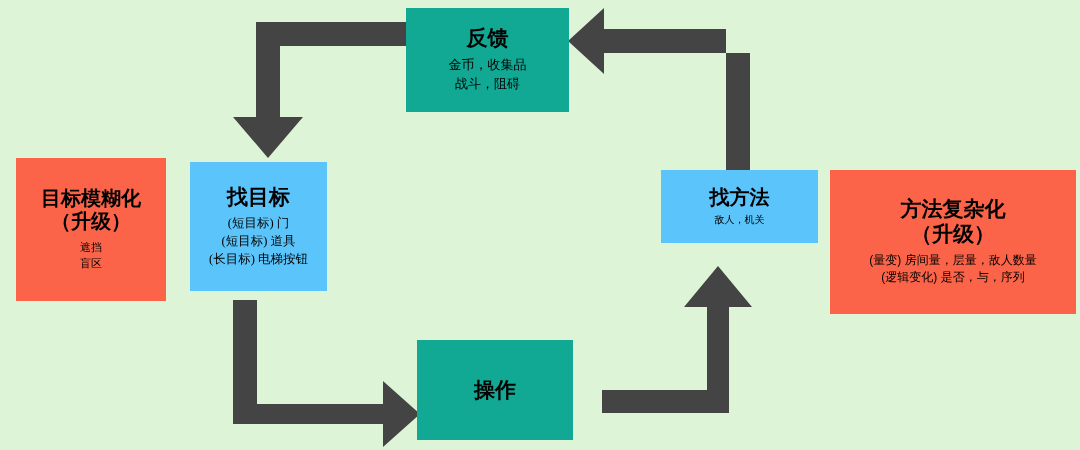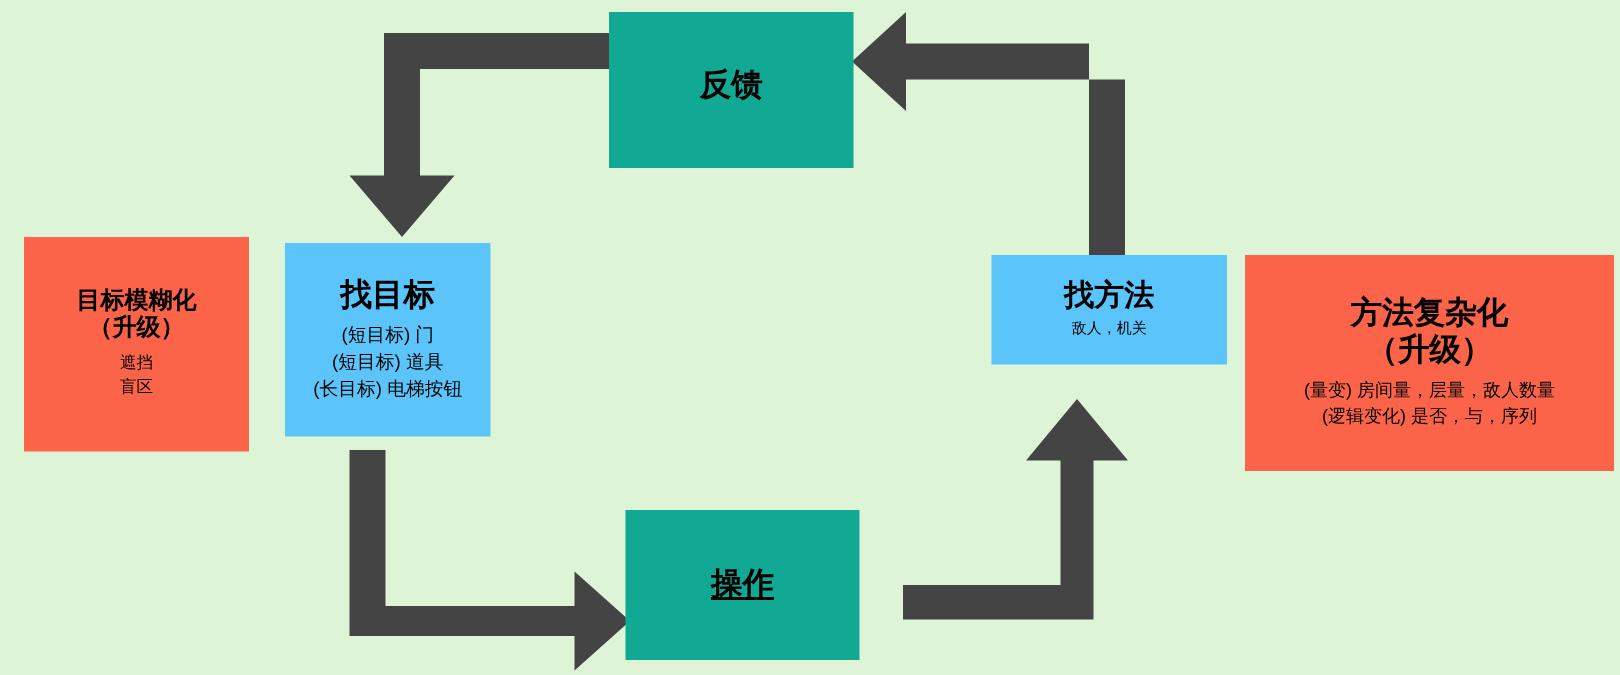"金币，收集品" div.sub { html: none -> <div>金币，收集品 战斗，阻碍</div> }
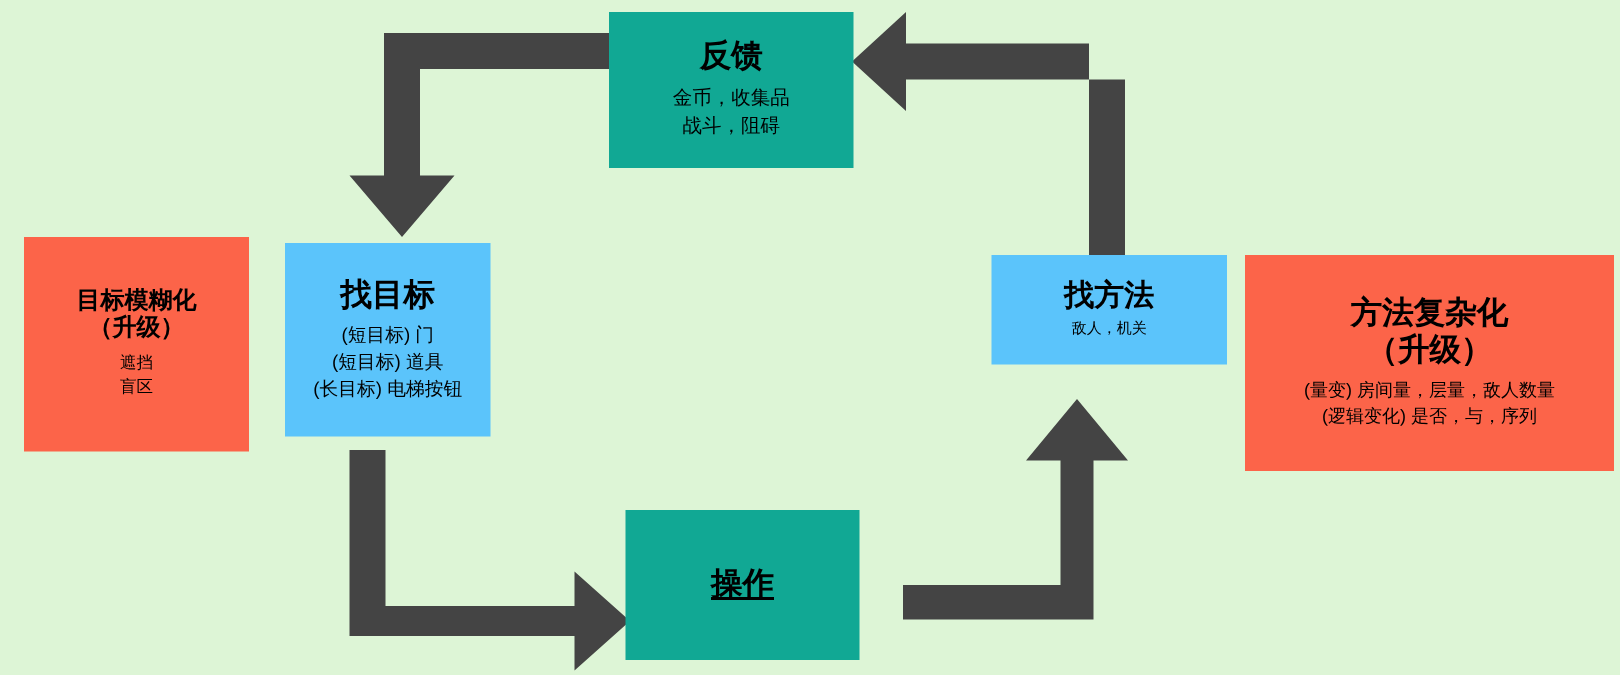"目标模糊化" #node-goal-blur .title { font-size: 16px -> 20px }
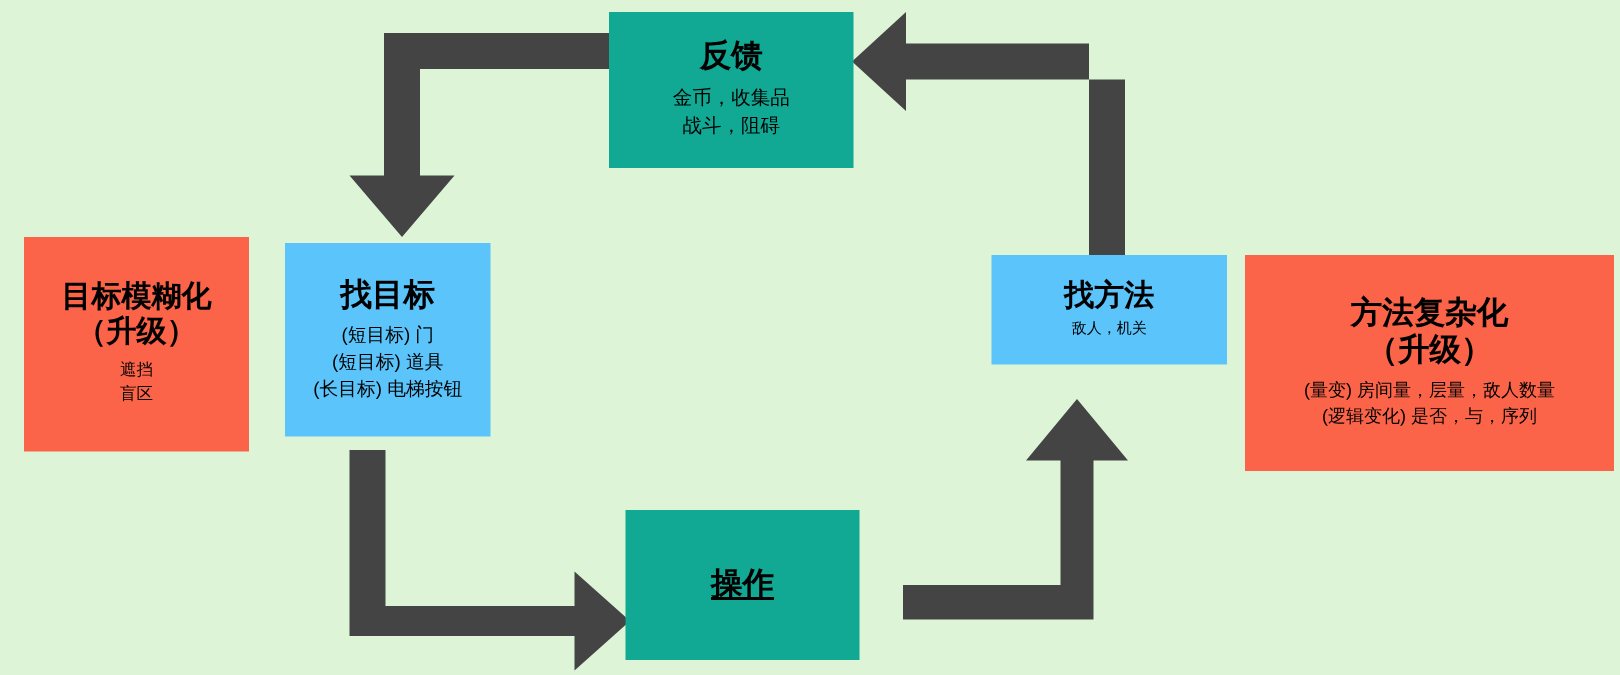"(短目标) 门" #node-find-goal .sub { font-family: none -> Liberation Serif, serif }
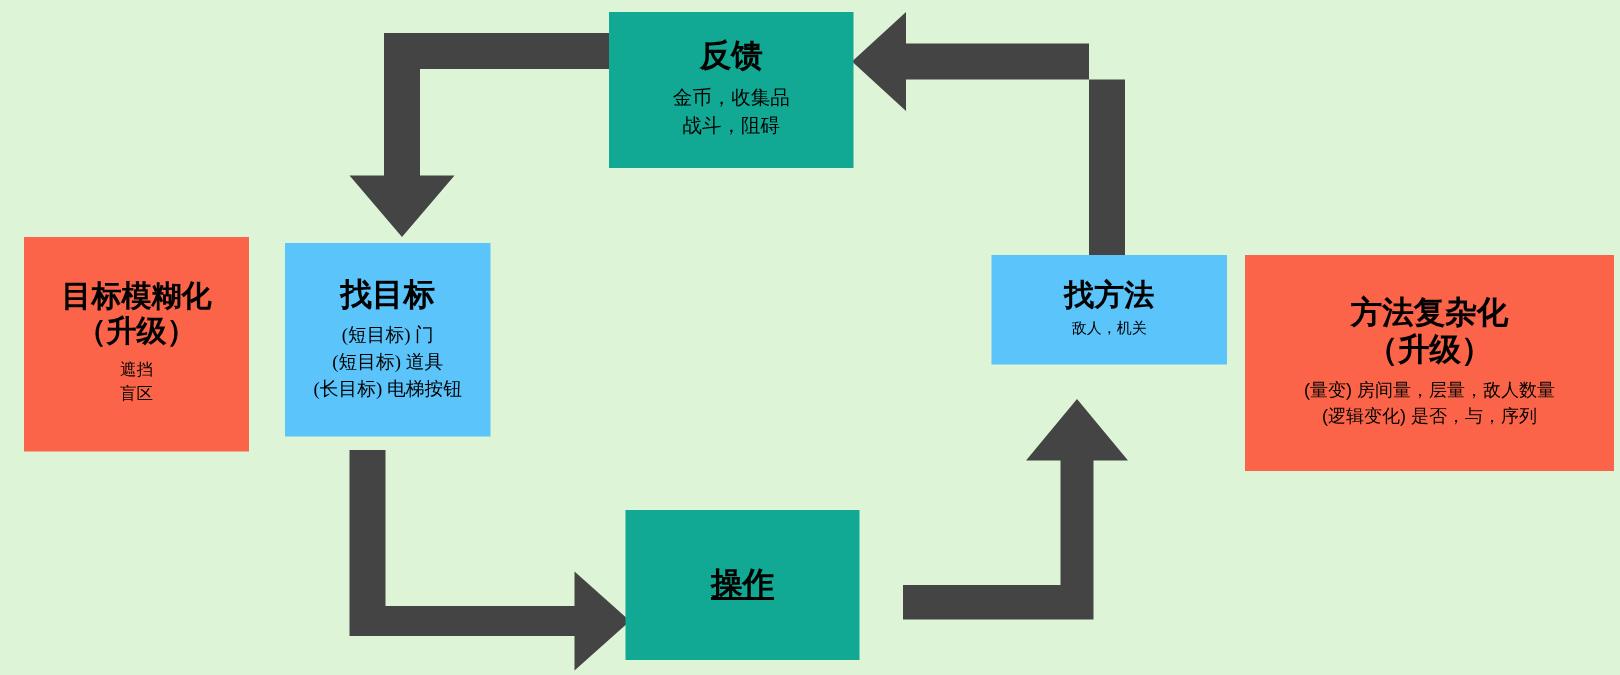"操作" #node-operate .title { text-decoration: underline -> none }
